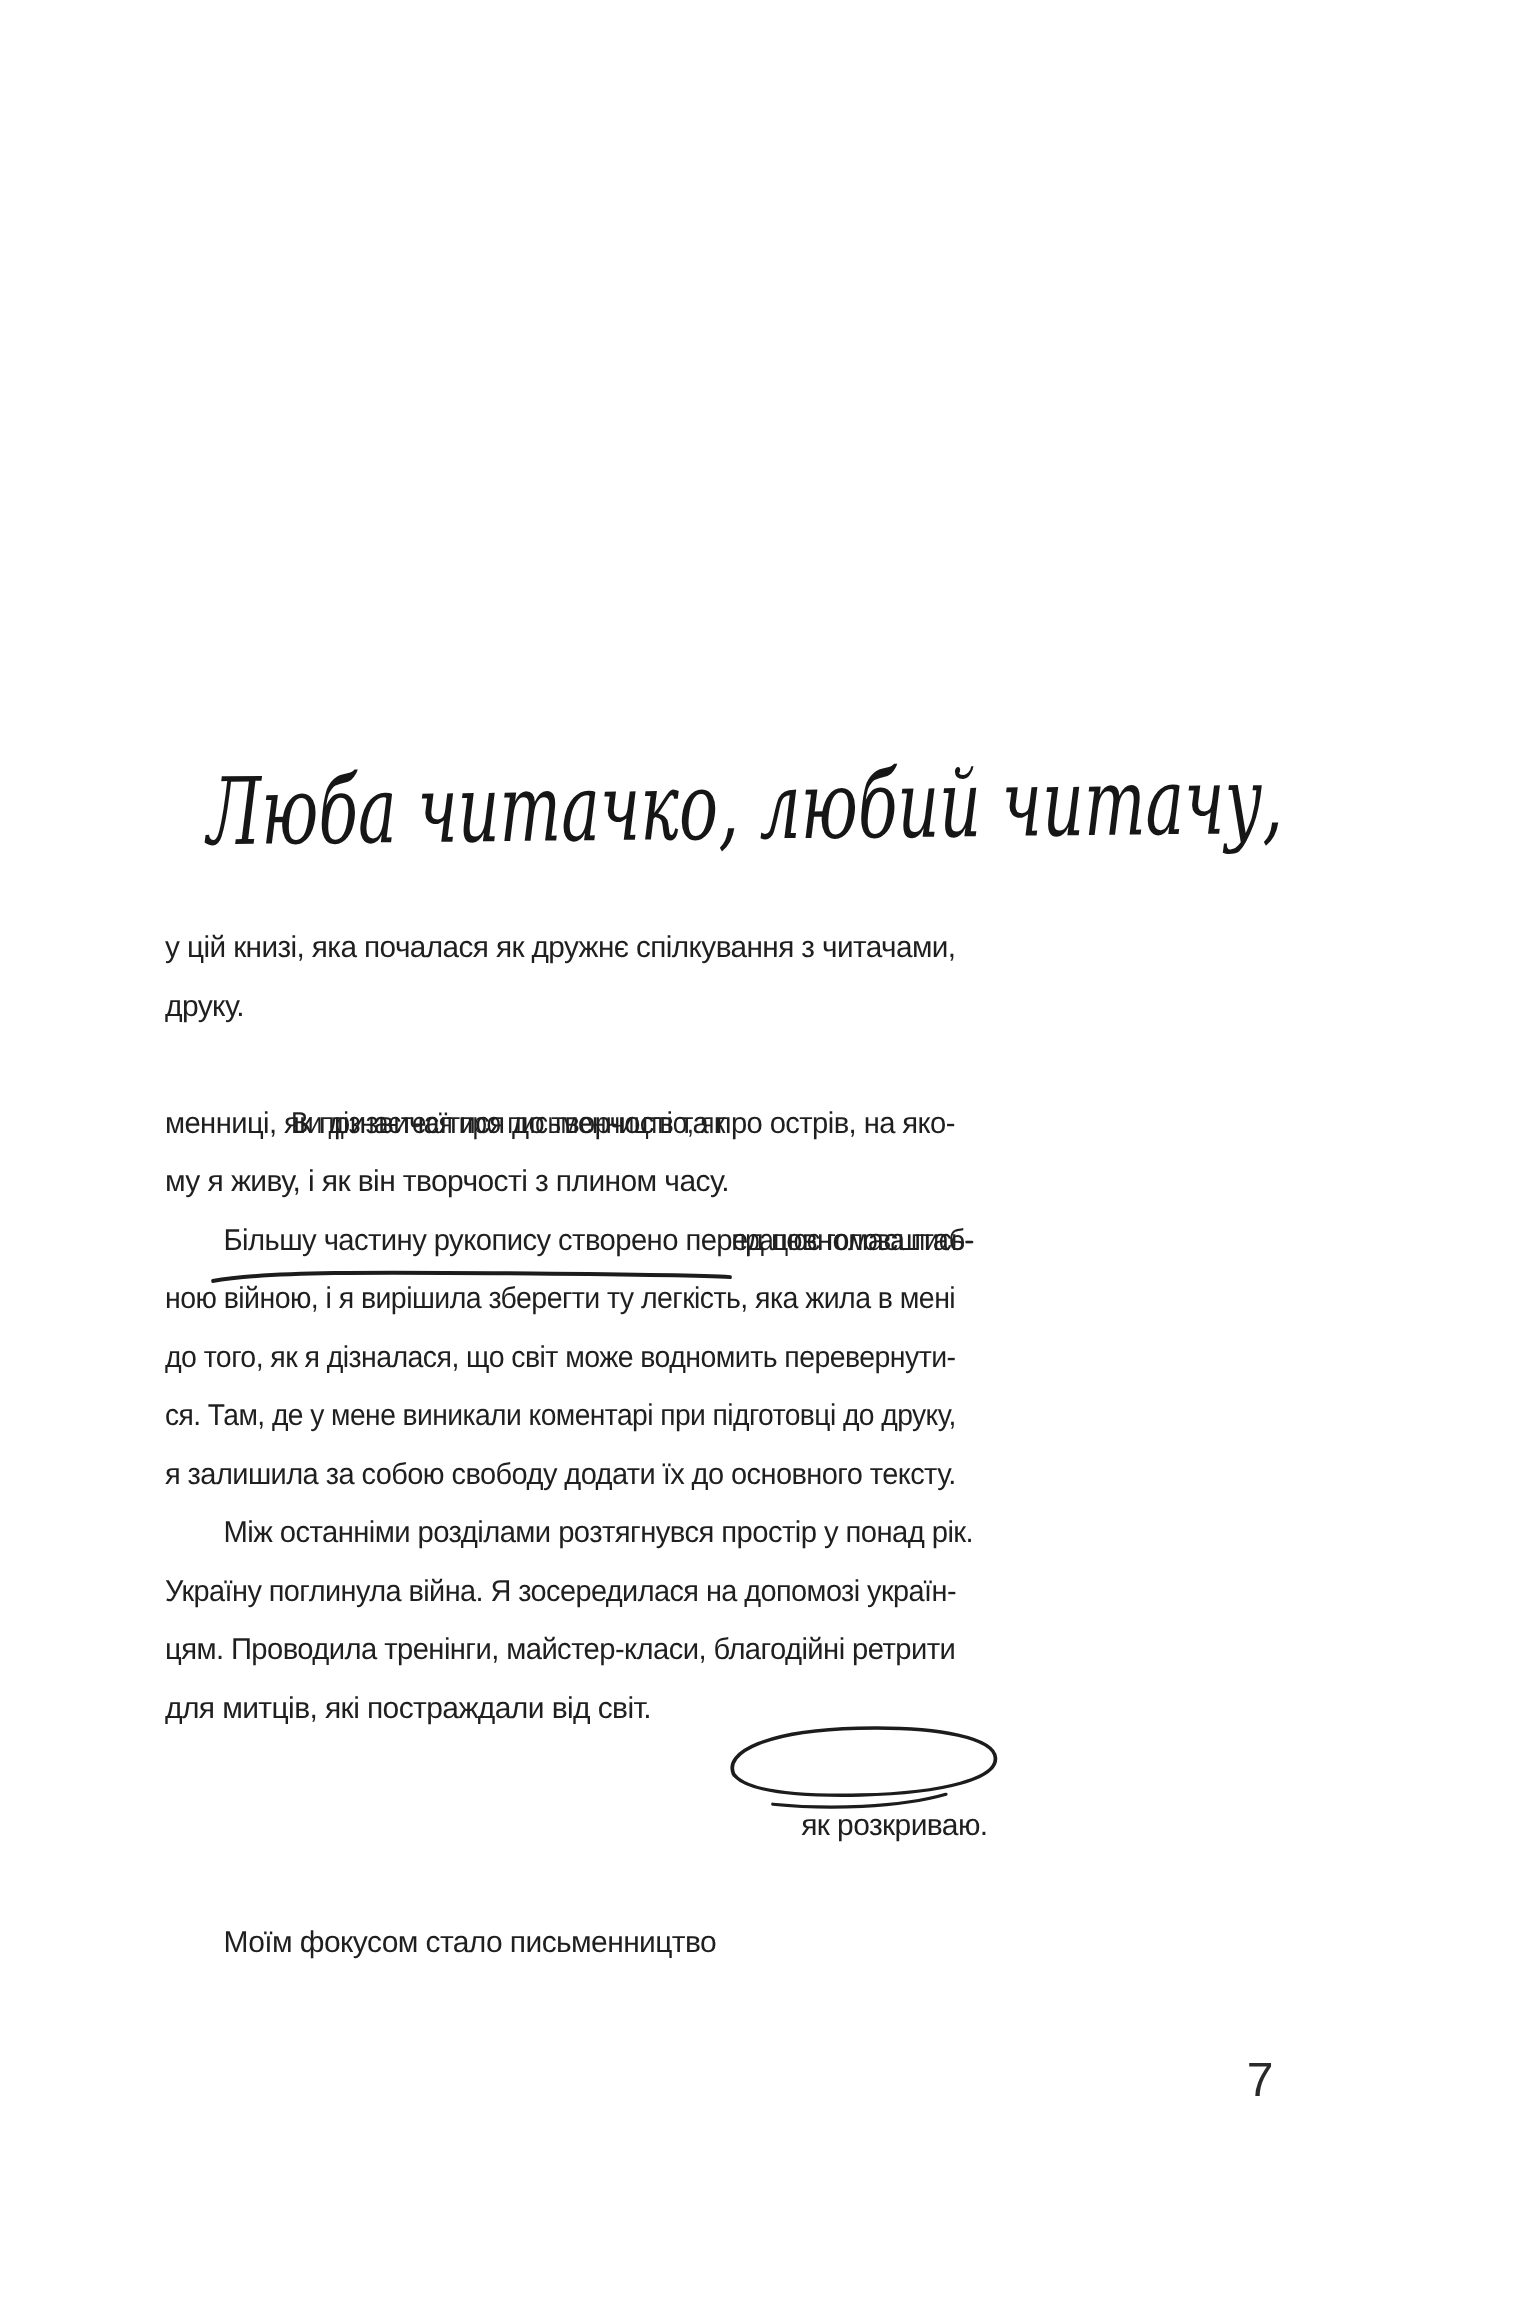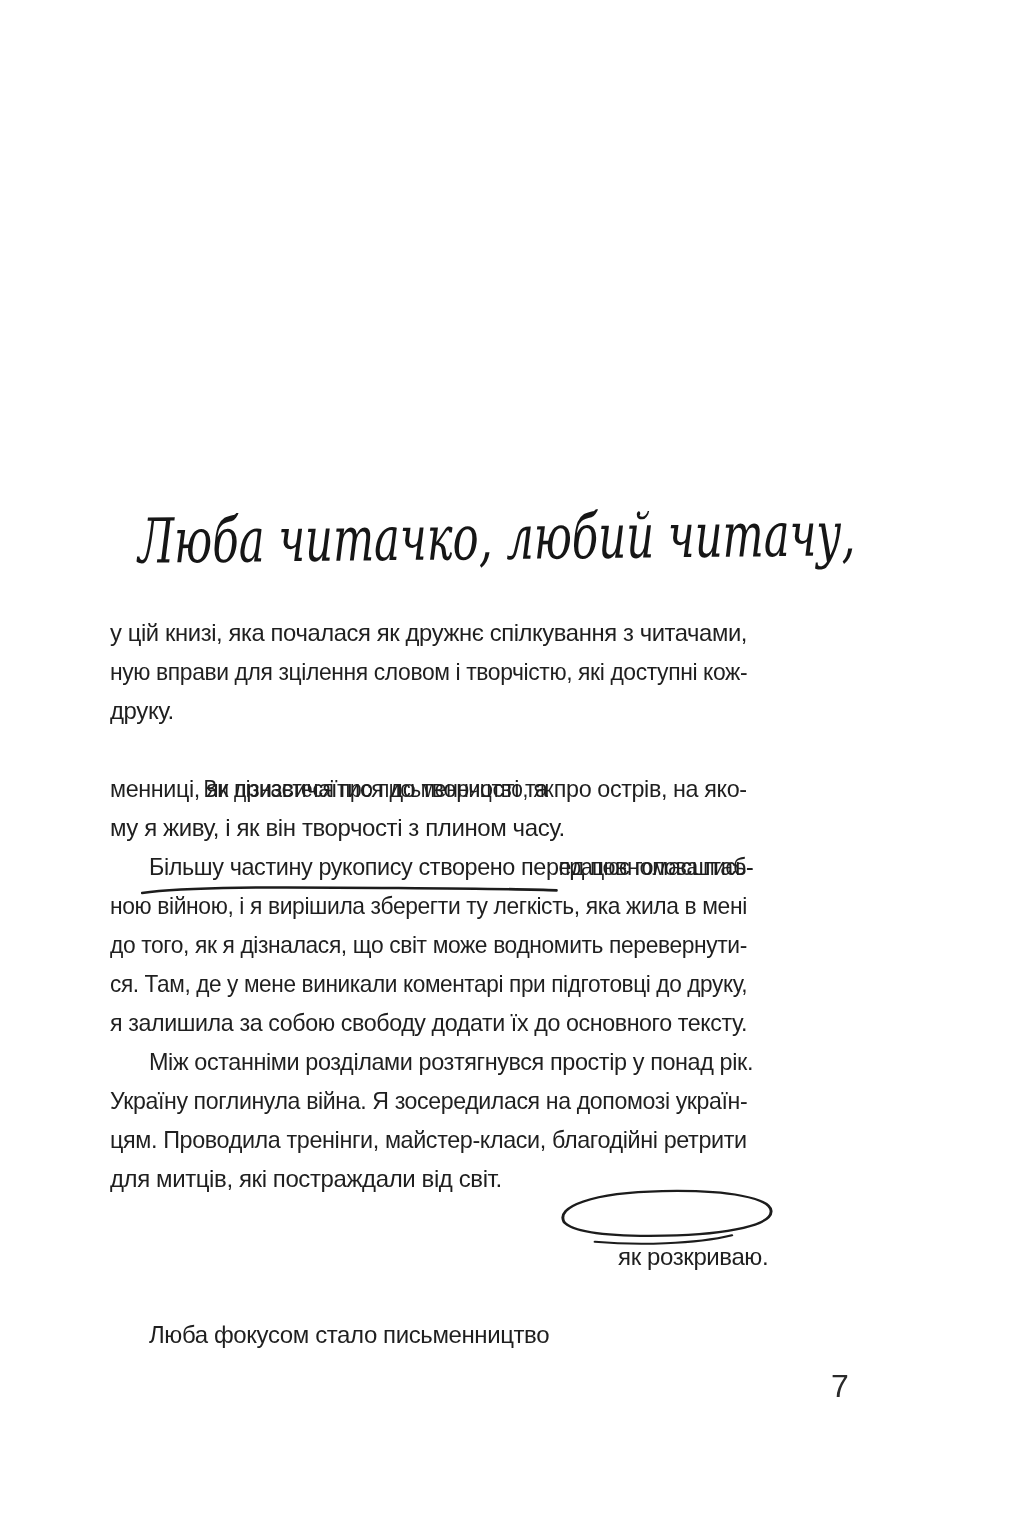"у цій книзі, яка почалася" .line { font-size: 24px -> 20px }
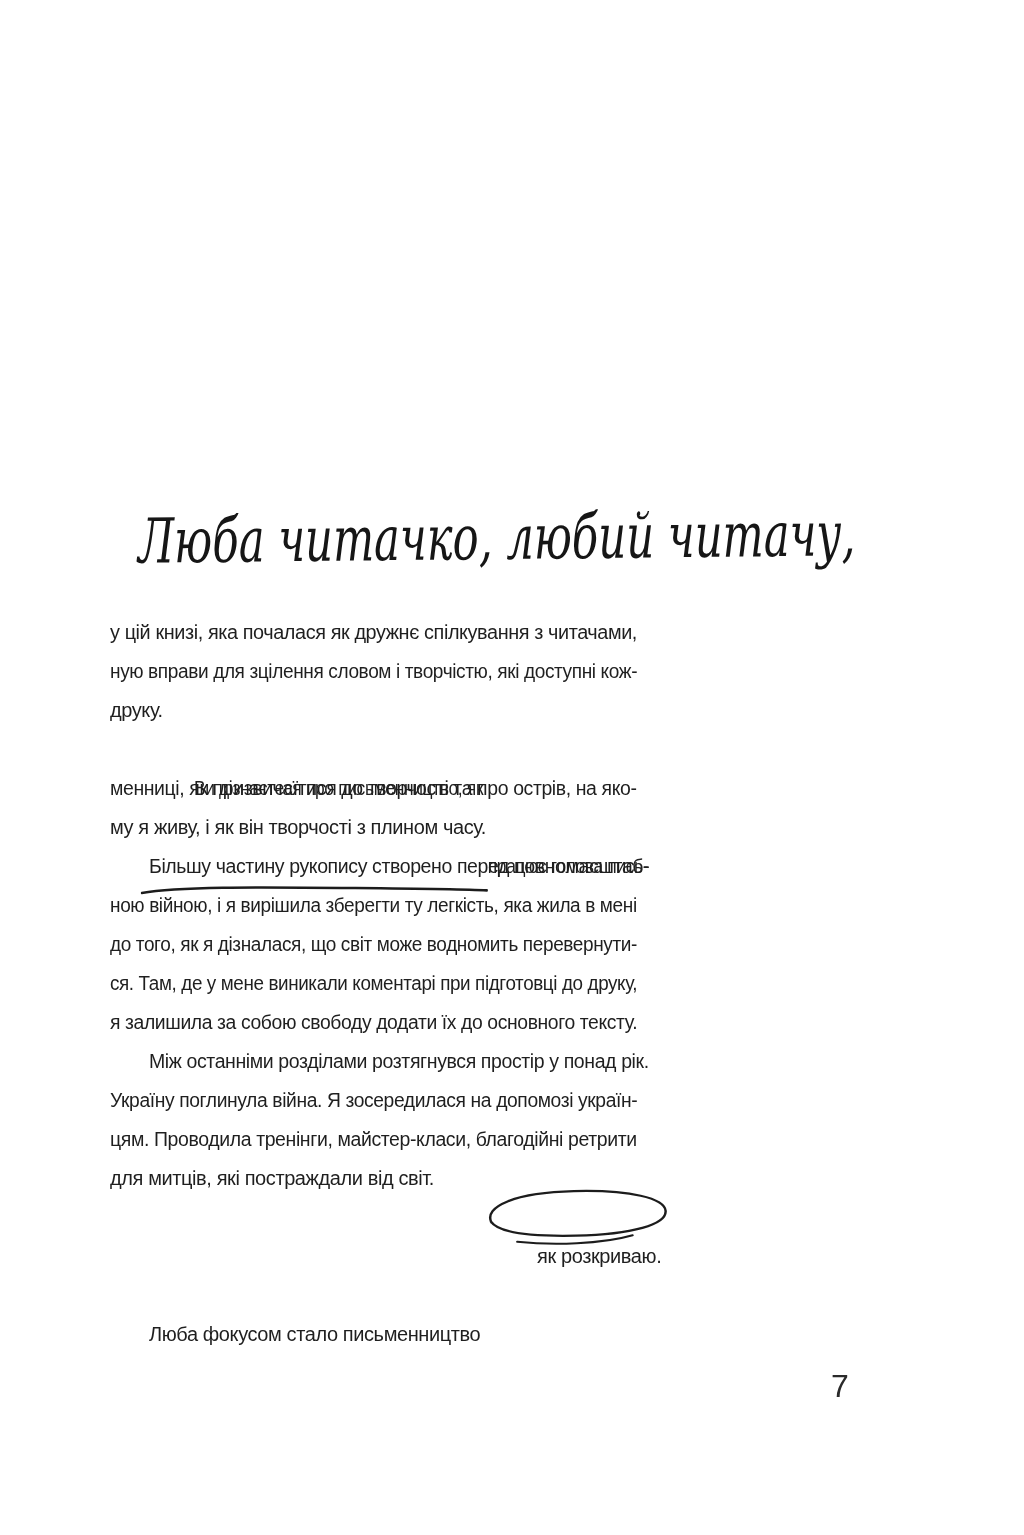"ную вправи для зцілення словом" div.line { html: <div><span>ную вправи для зцілення словом і творчістю, які доступні кож-</span></div> -> none }
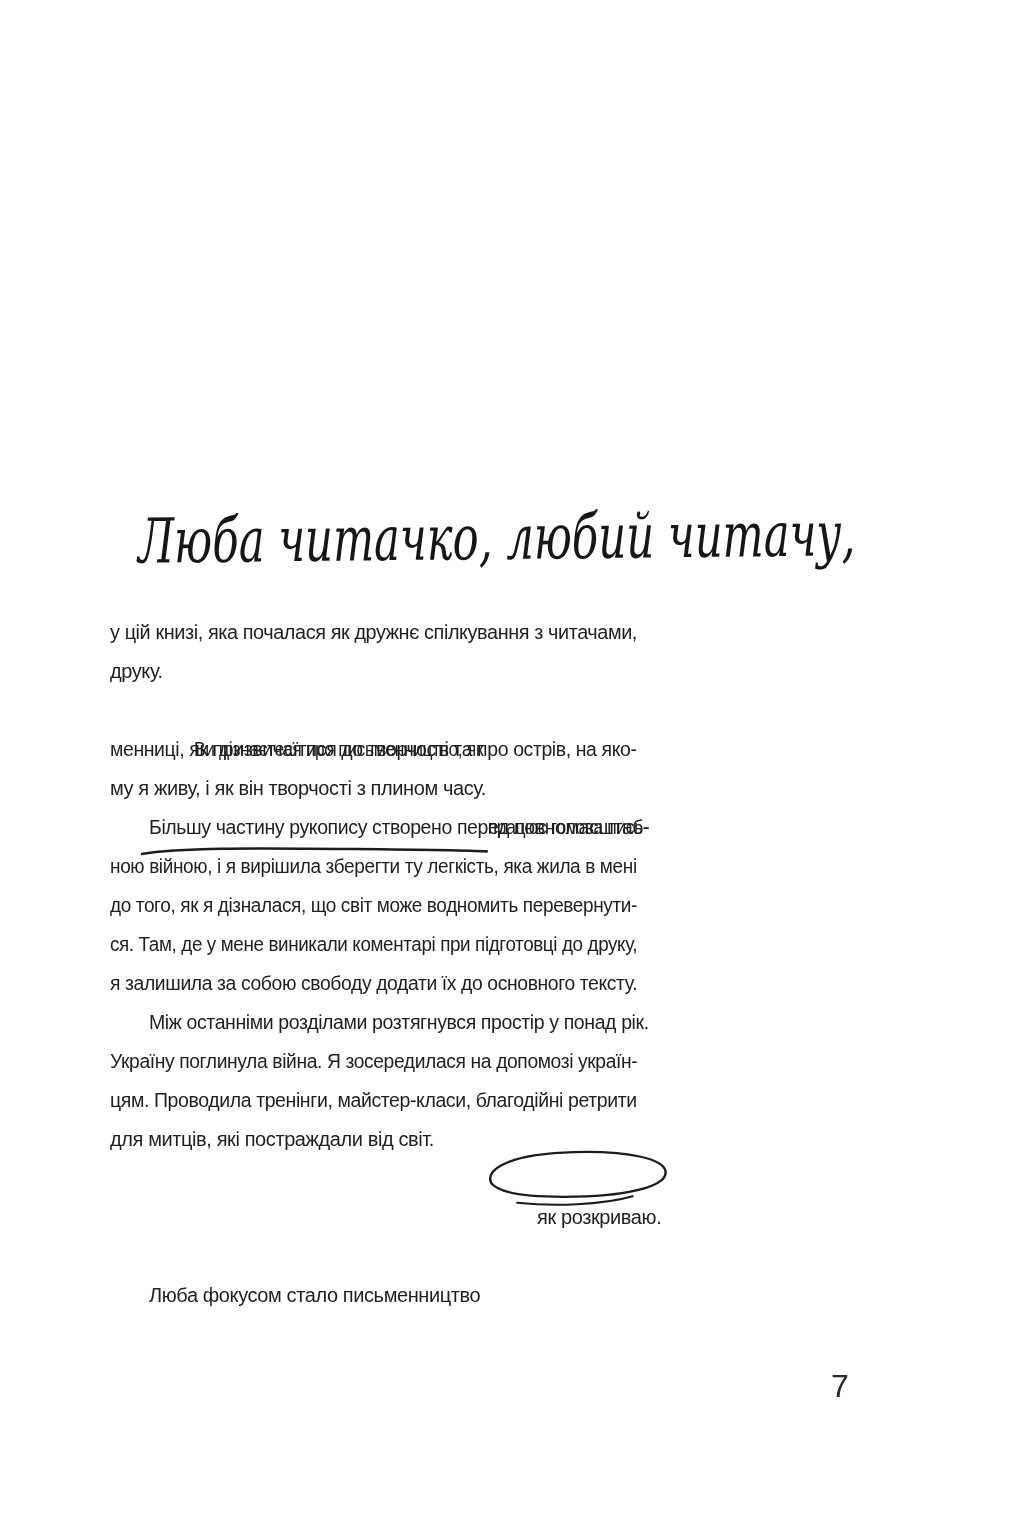"Люба фокусом стало письменництво" span { text: Люба -> Моїм }
